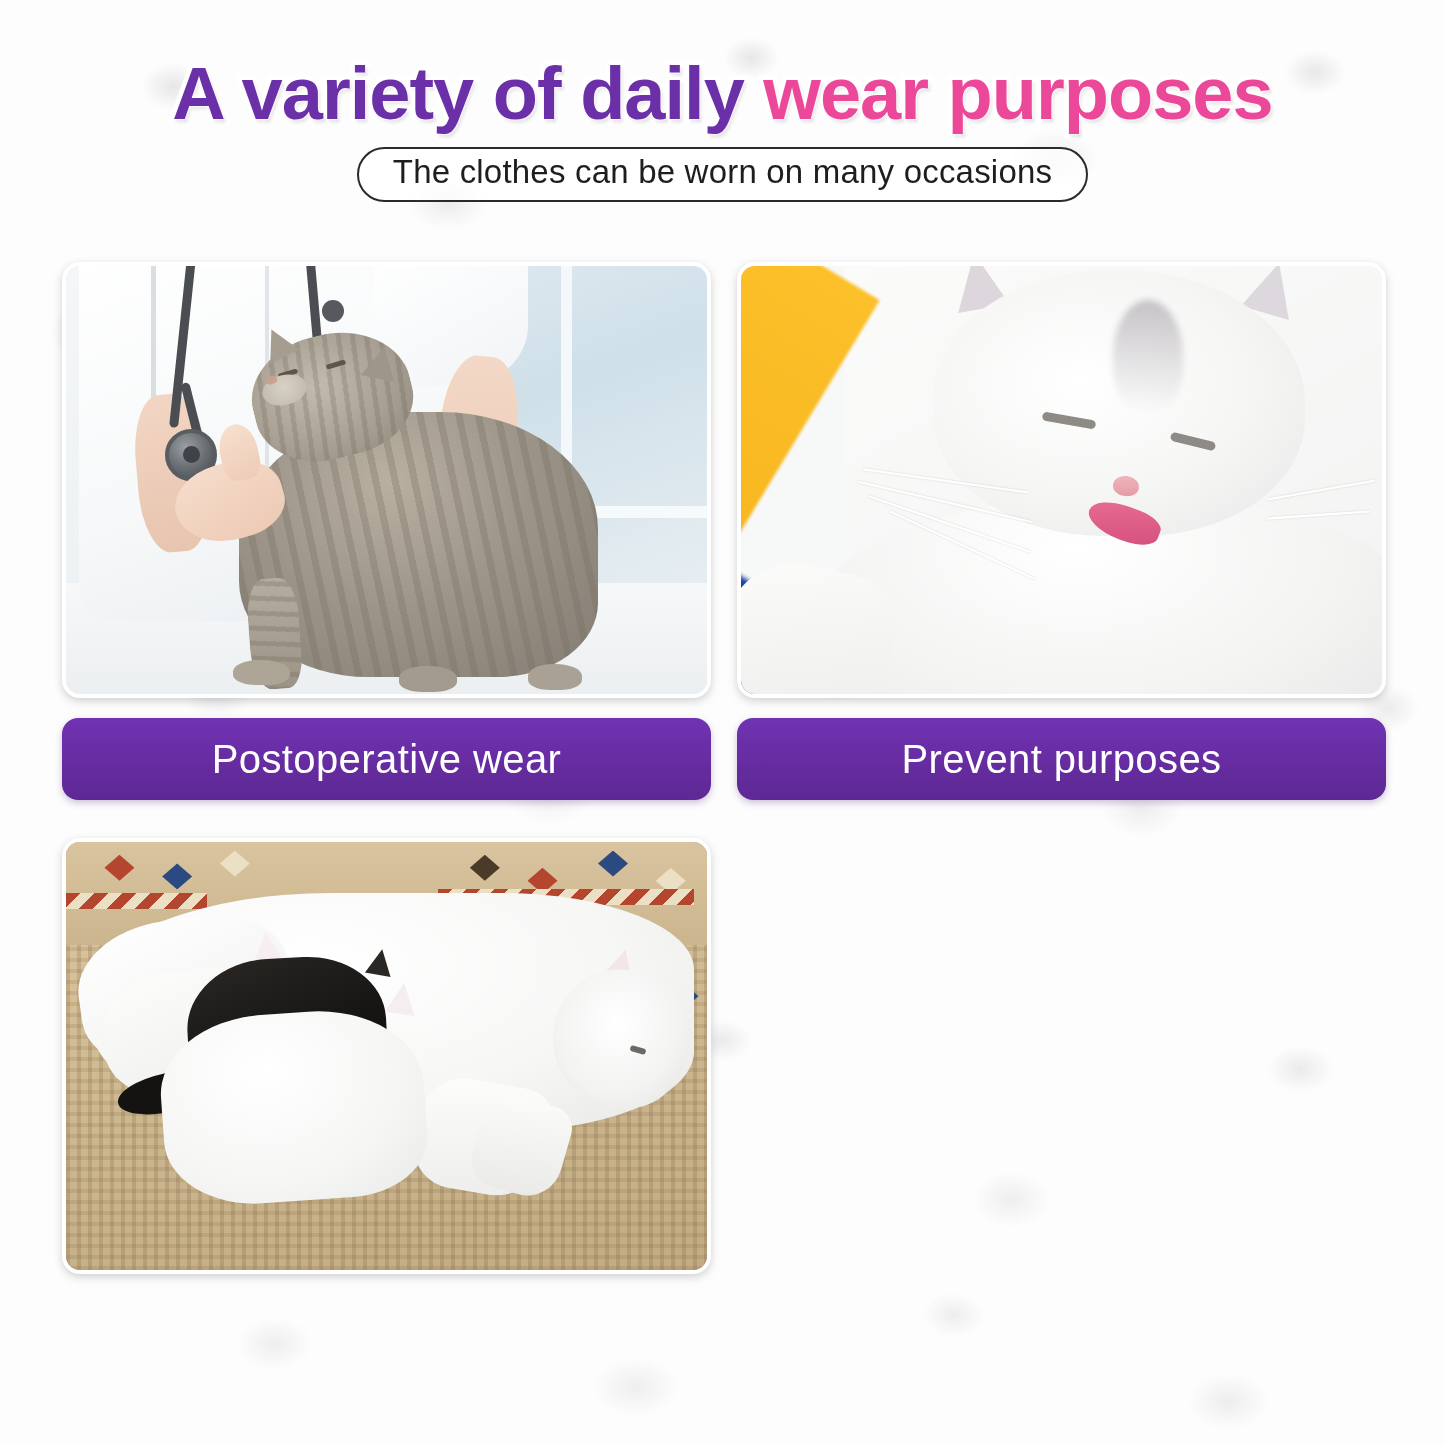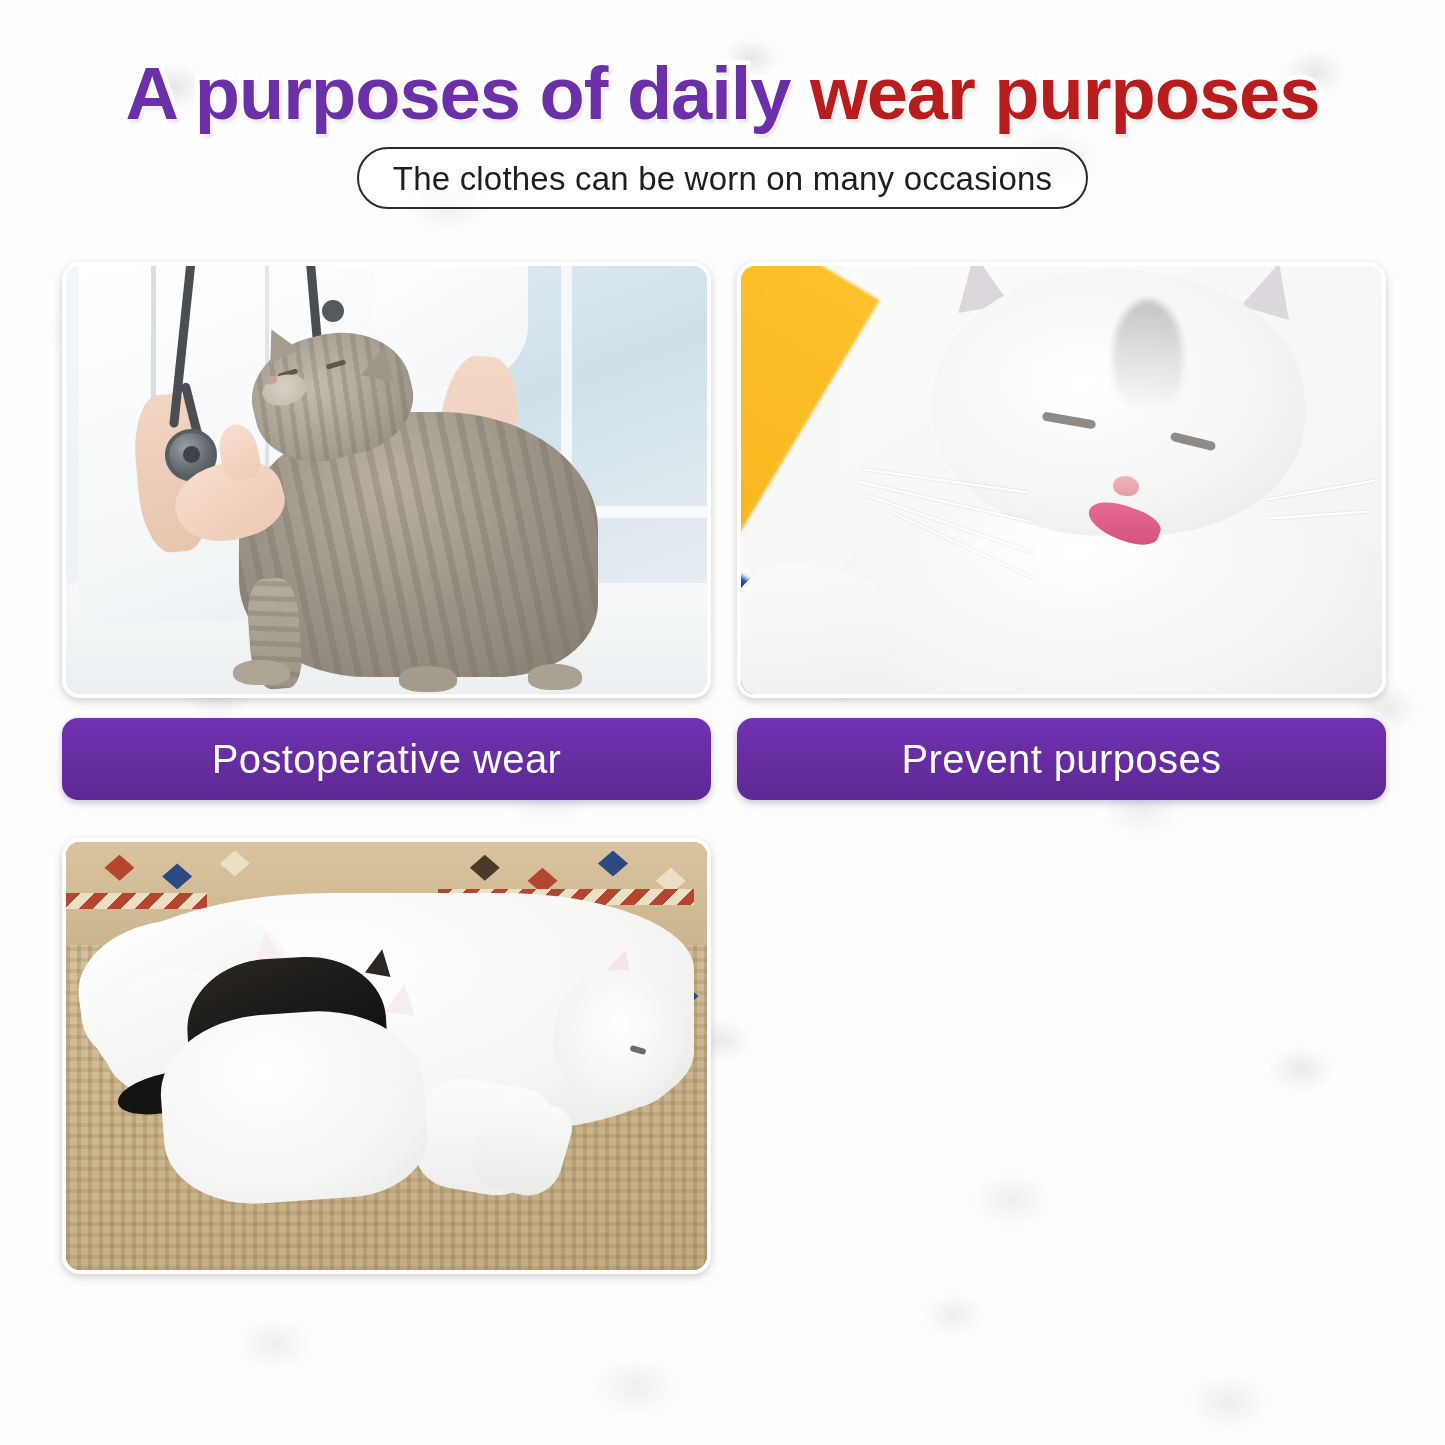"A purposes of daily" span.t-purple { text: purposes -> variety }
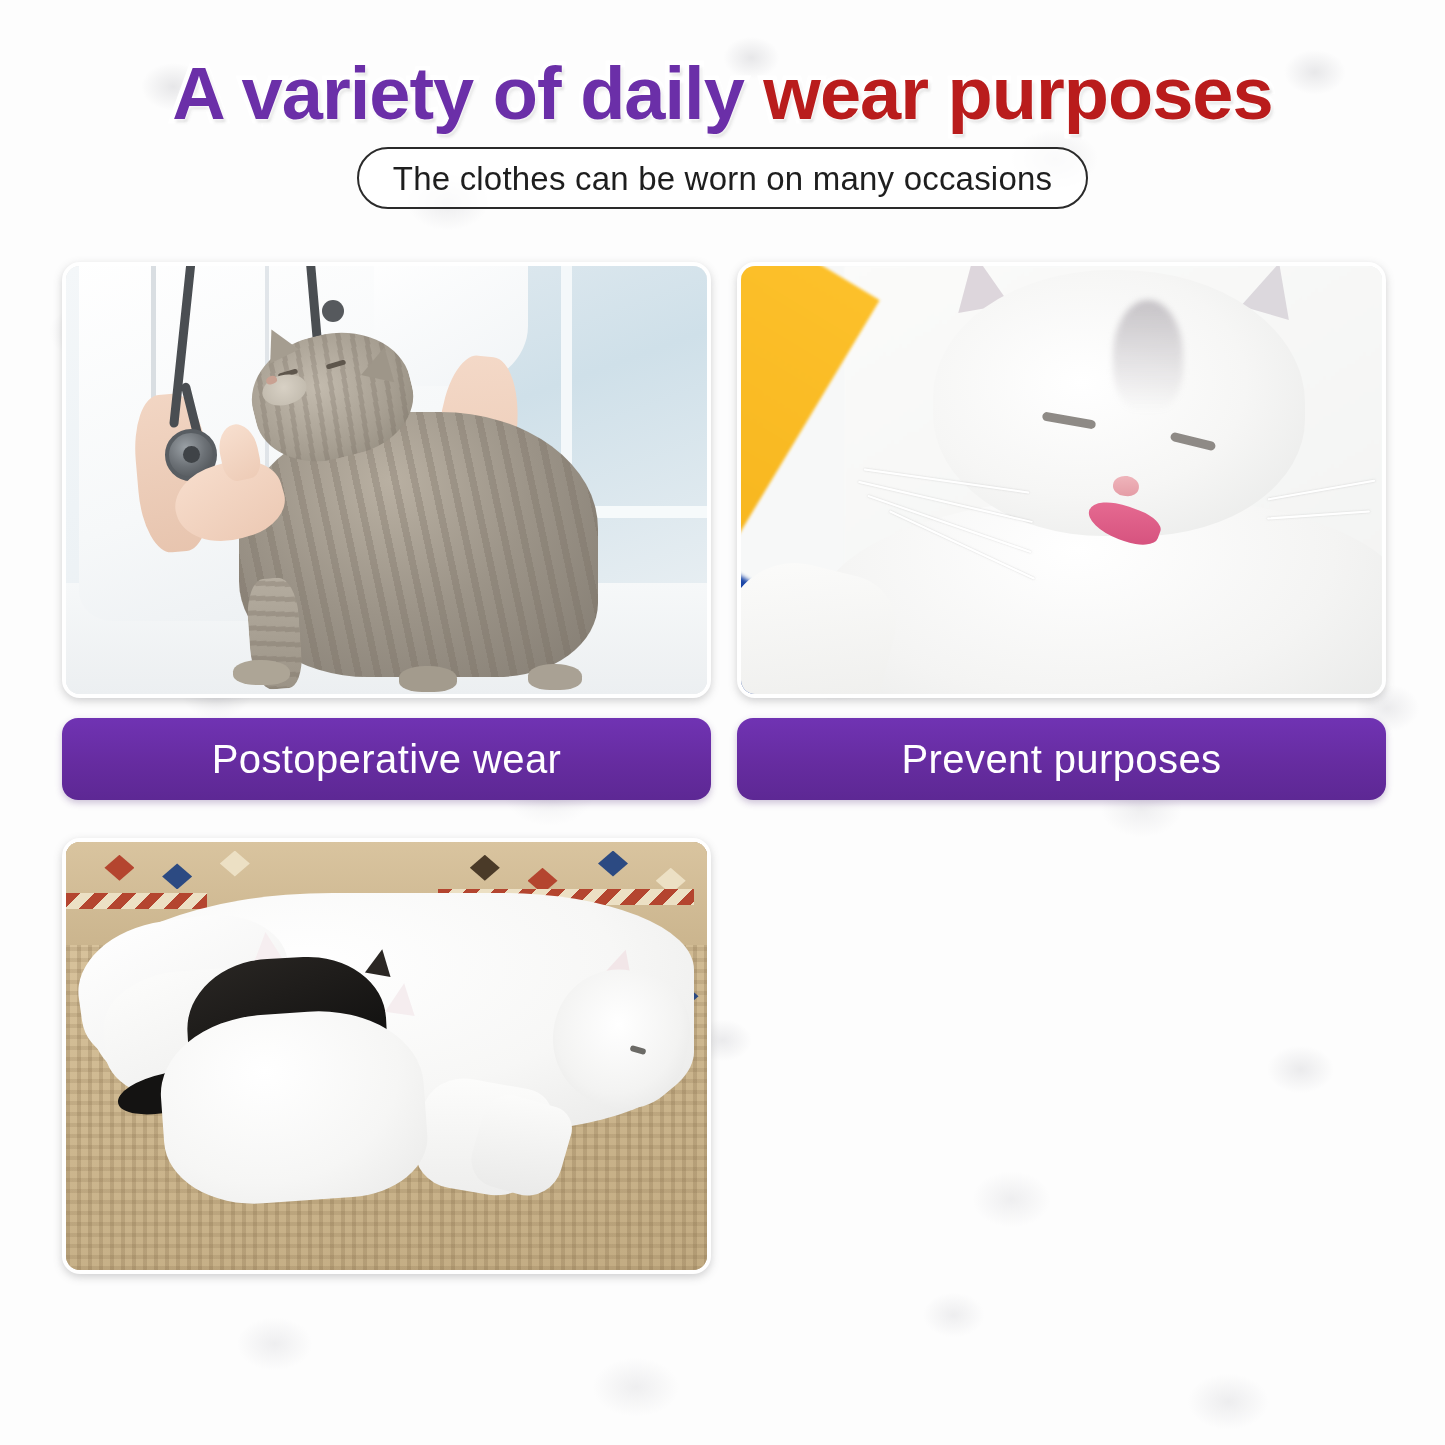"wear purposes" #title .t-dark { color: #b91c1c -> #ec4899 }
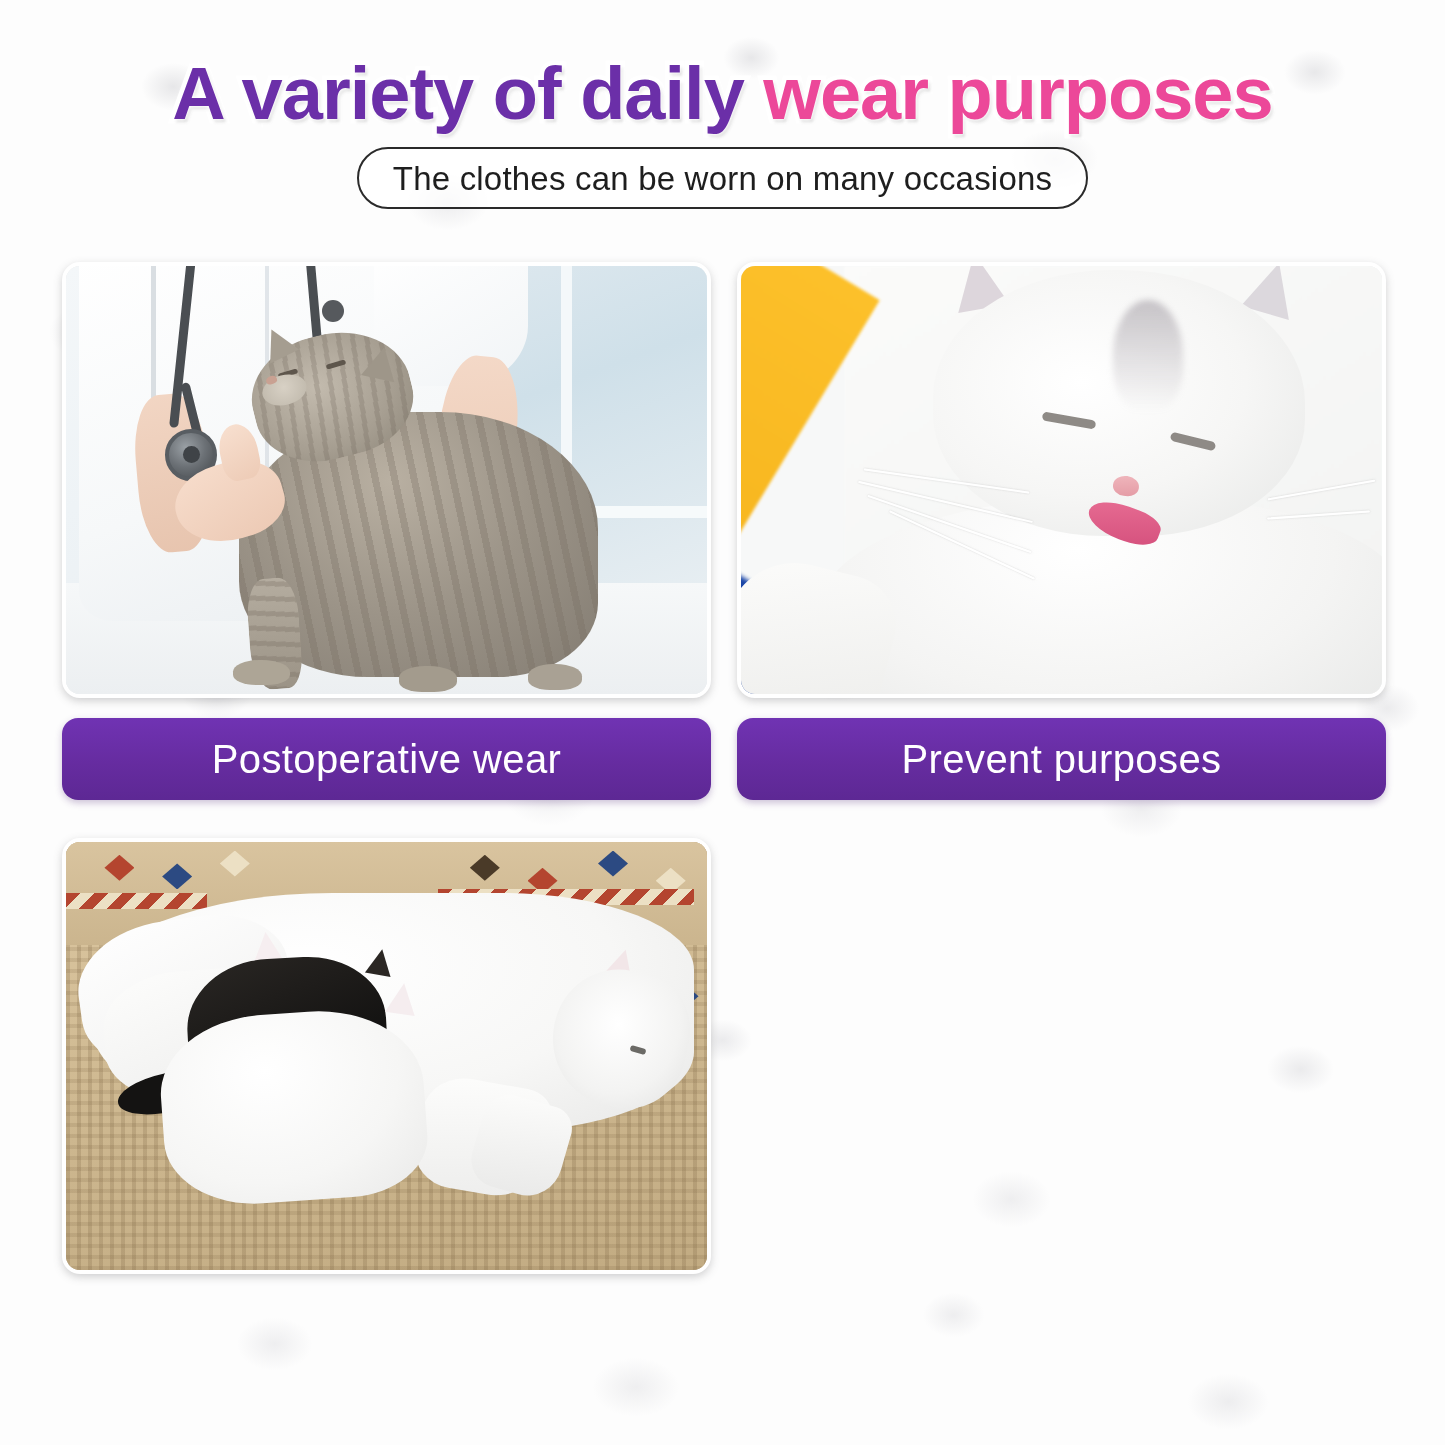"The clothes can be worn" #subtitle-pill { padding: 11px 34px 9px 34px -> 4px 34px 9px 34px }
